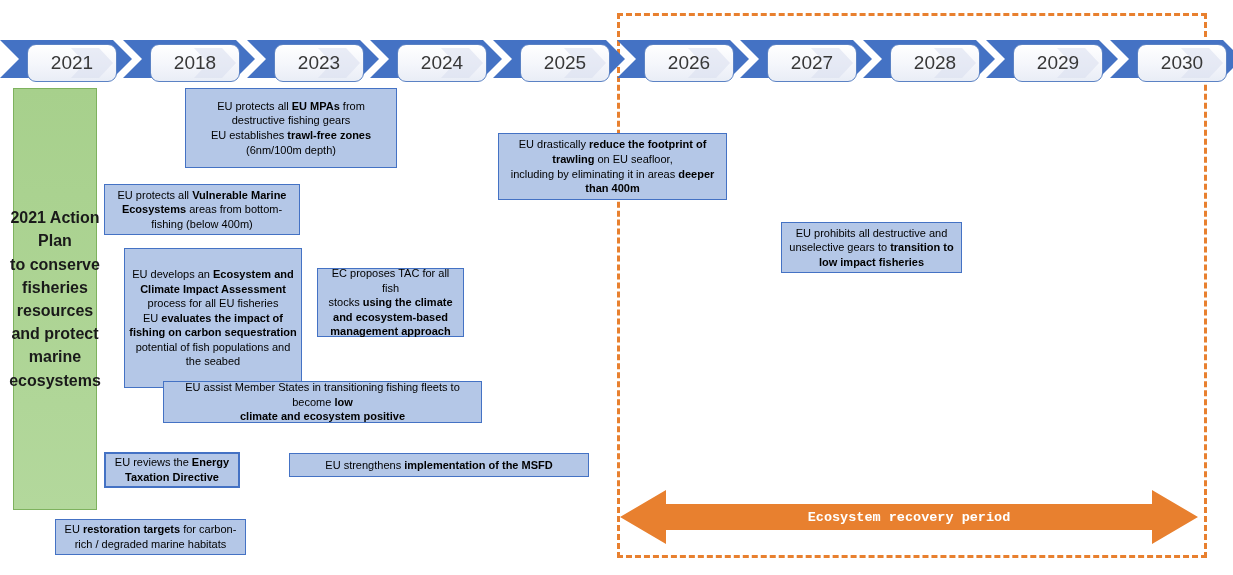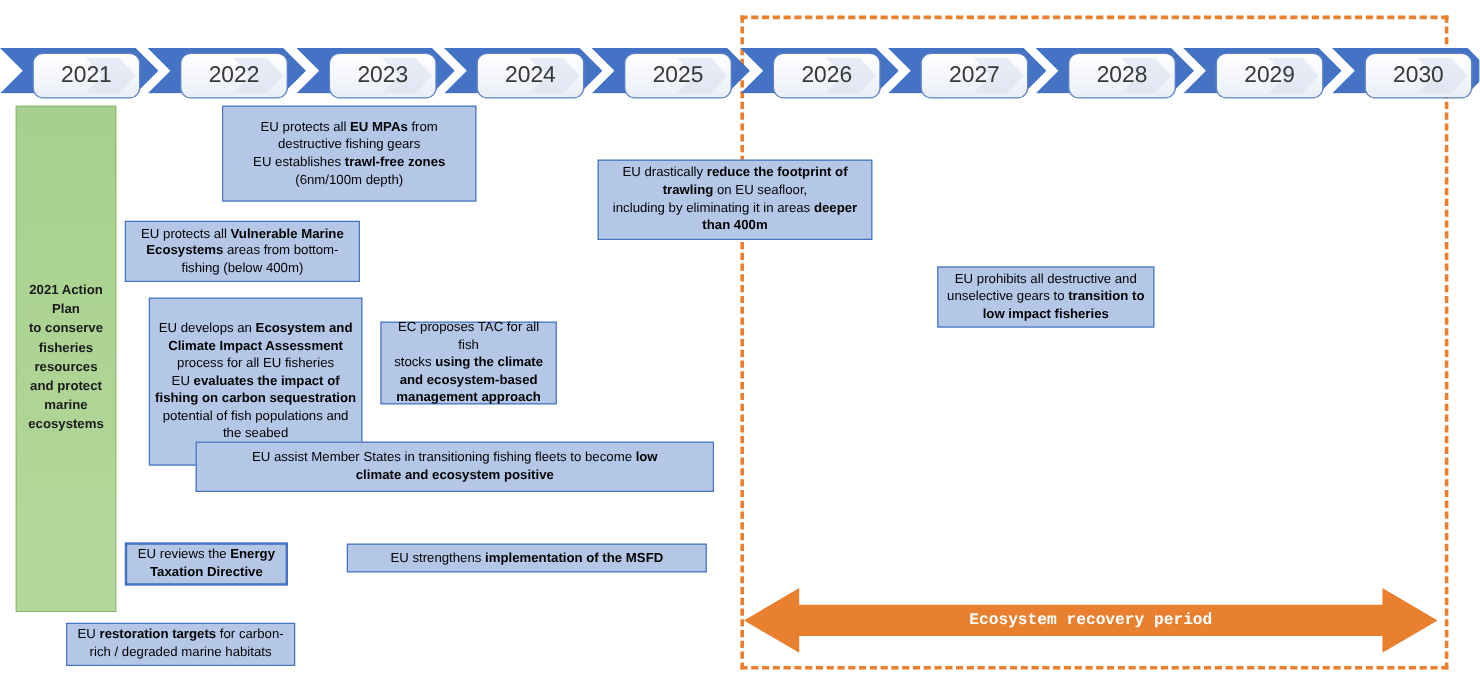"2022" span { text: 2022 -> 2018 }
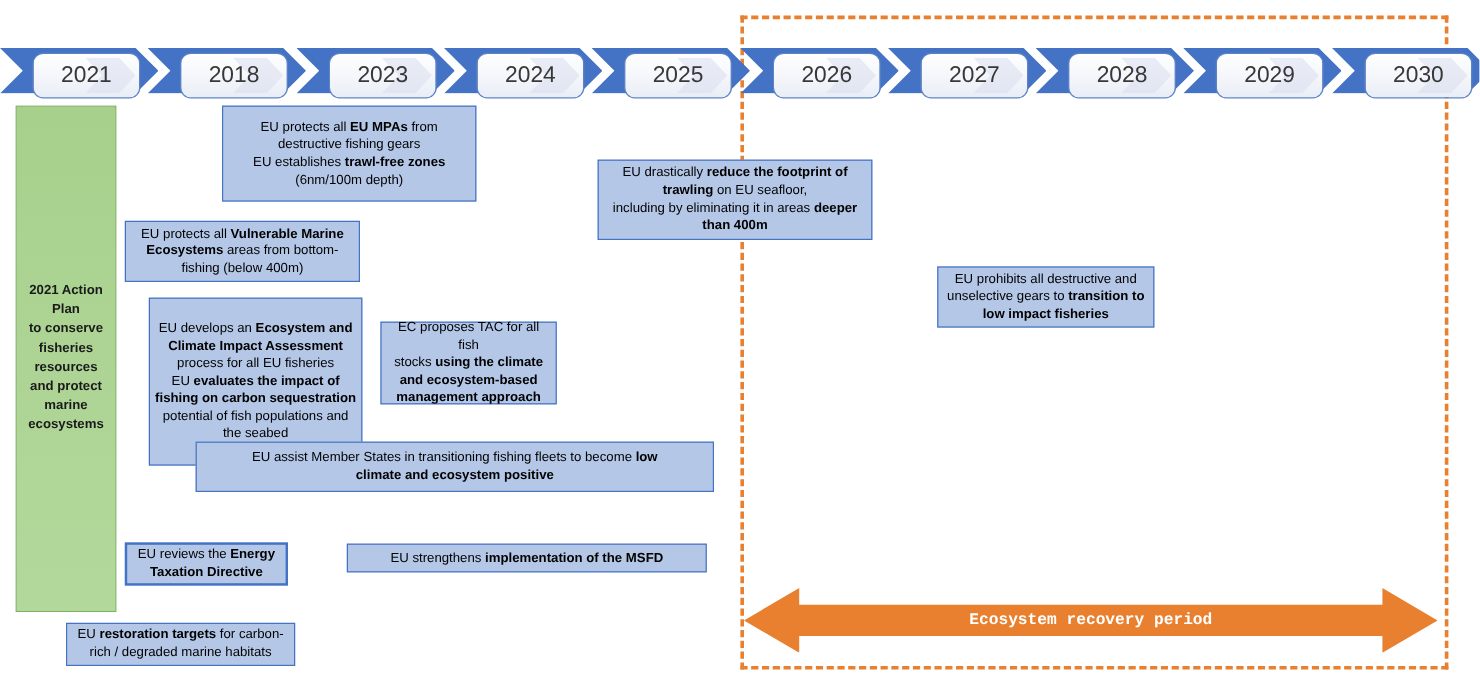"2021 Action" .gbox { font-size: 11px -> 16px }
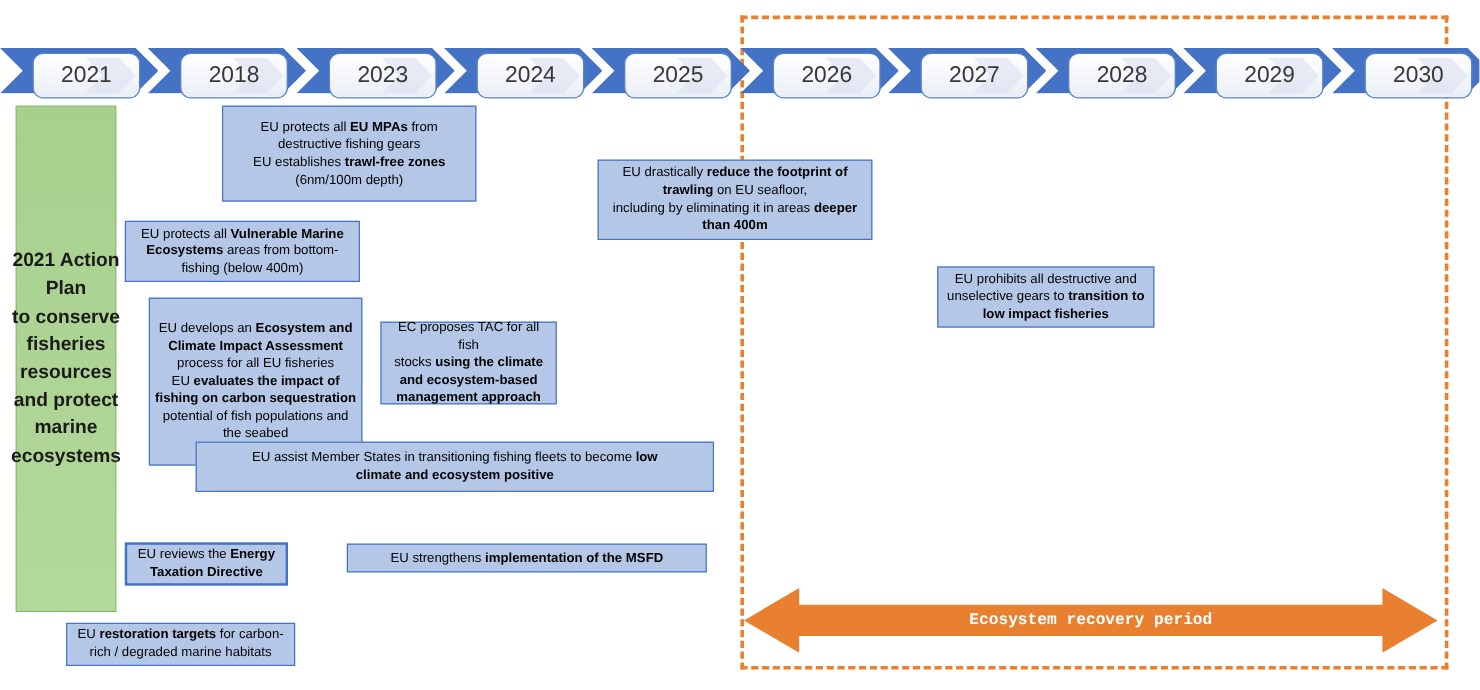"EU assist Member States in" div.mbox { top: 368px -> 381px; width: 432px -> 319px }
